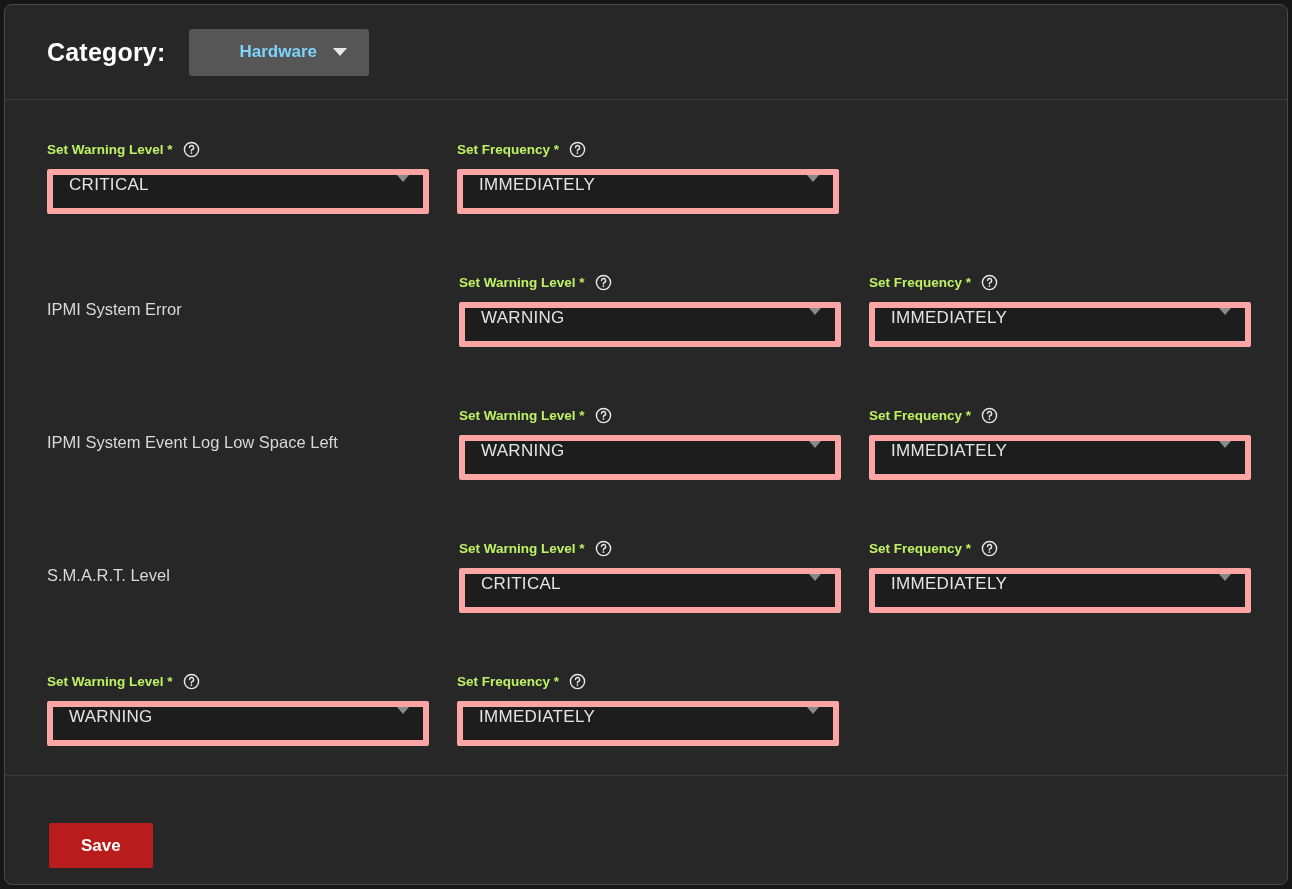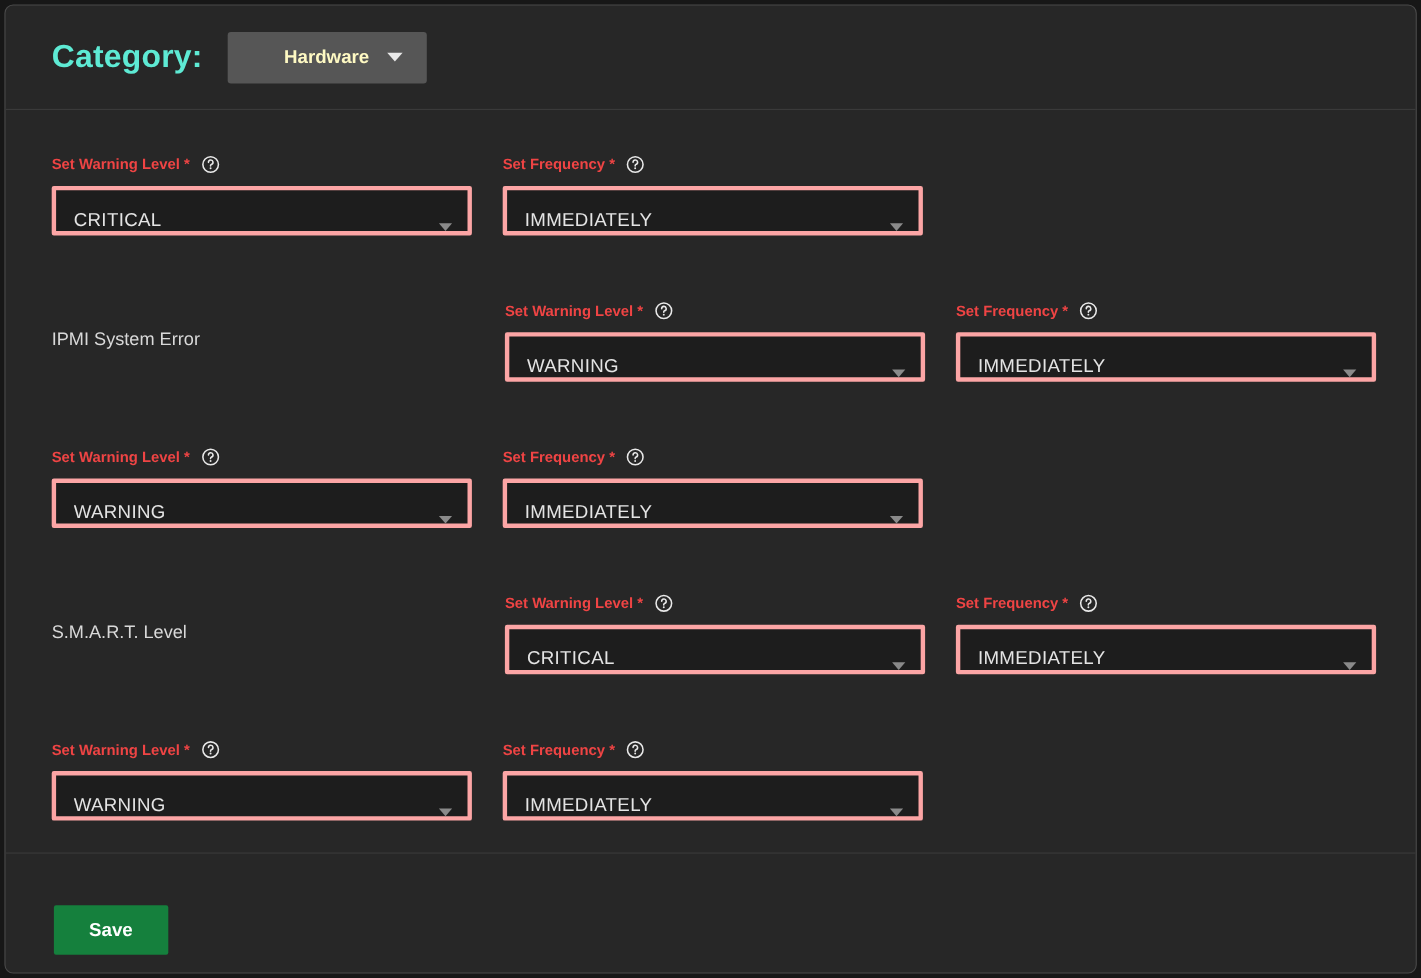"Category:" .category-label { color: #5eead4 -> #ffffff; font-size: 29px -> 25px }
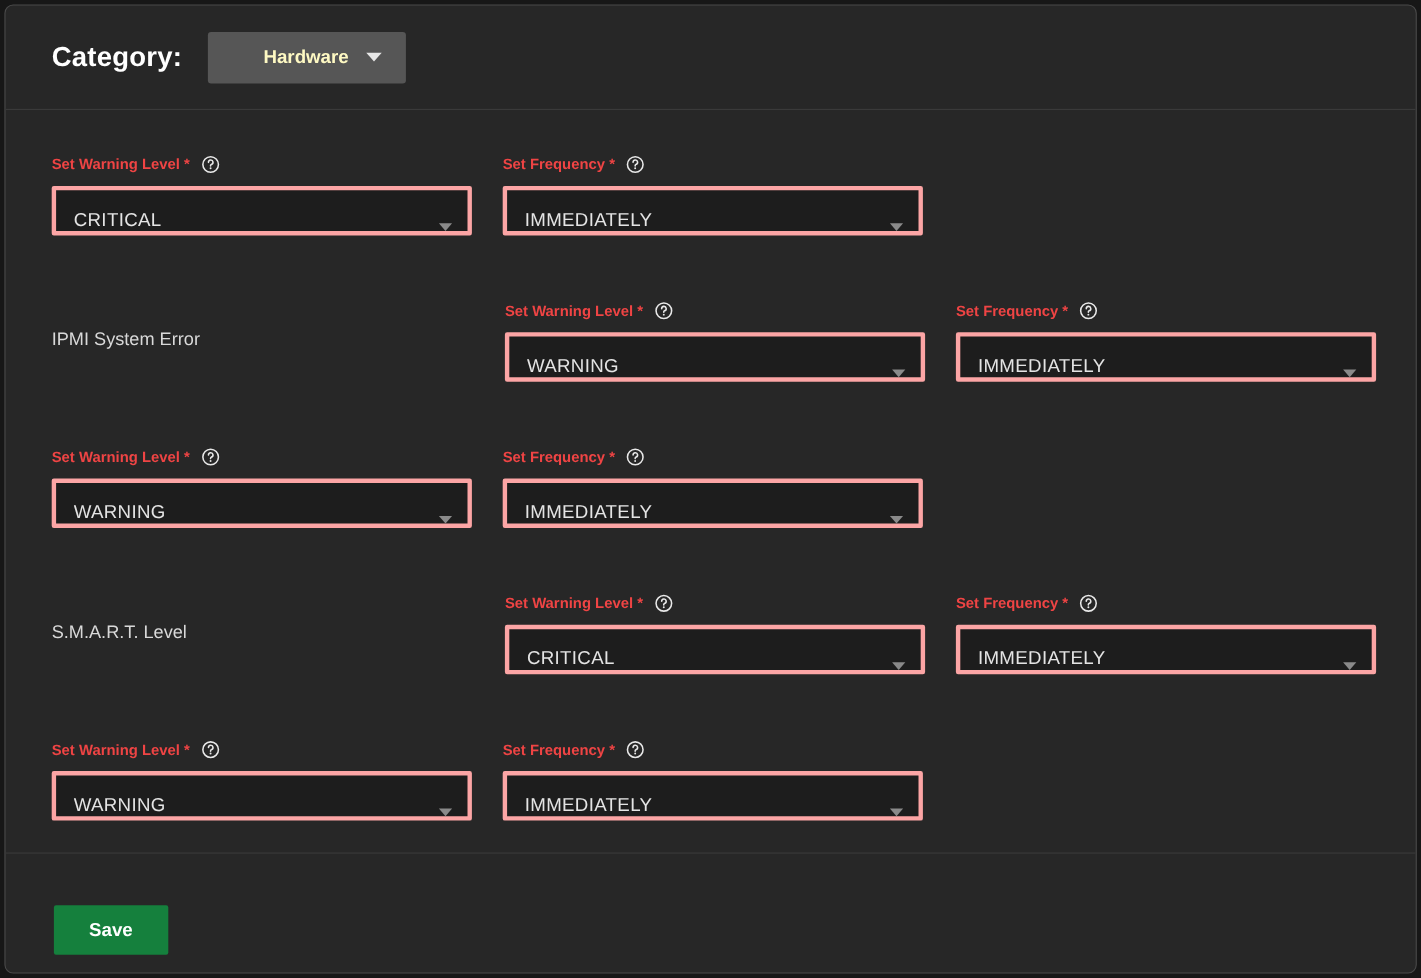"Hardware" .category-dropdown .dd-text { color: #fef9c3 -> #7dd3fc }
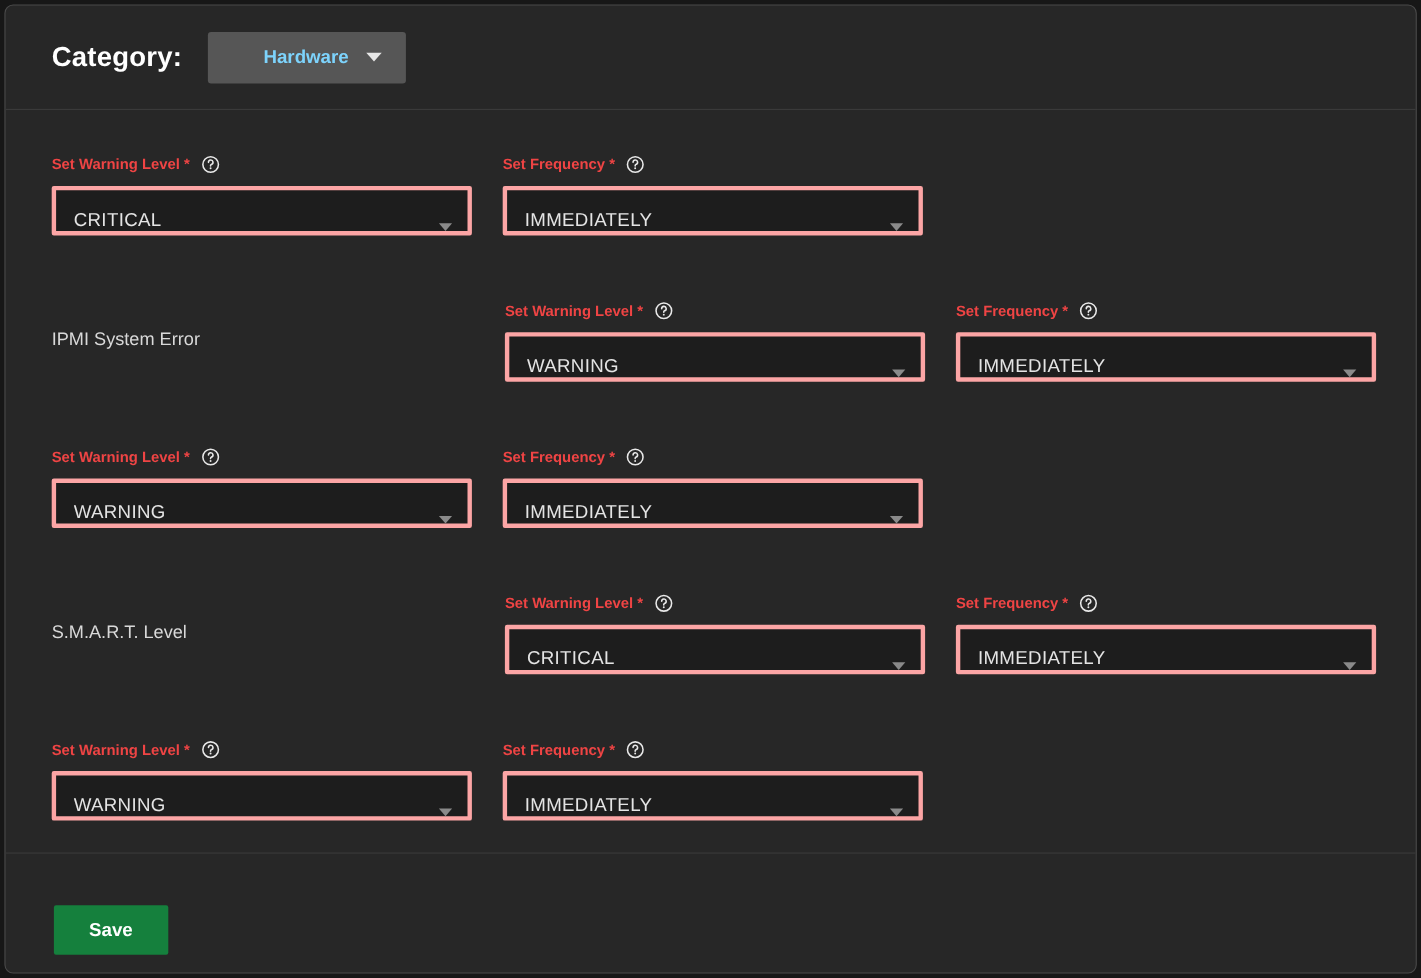"Set Warning Level *" .field-label { color: #ef4444 -> #bef264 }
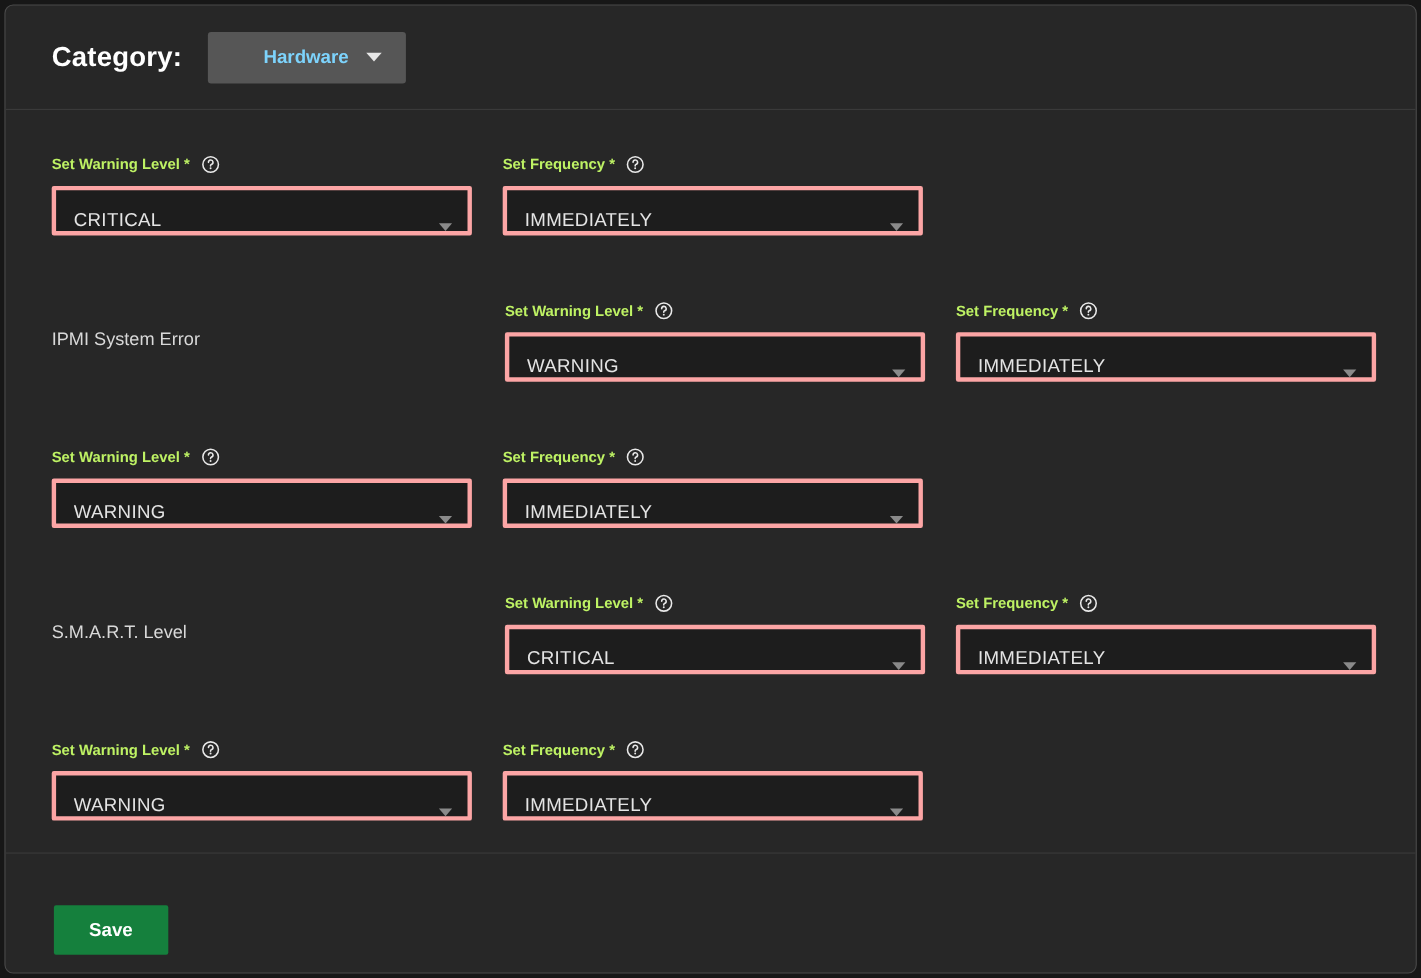"CRITICAL" .select { align-items: flex-end -> flex-start; border: 4px solid #fca5a5 -> 6px solid #fca5a5 }
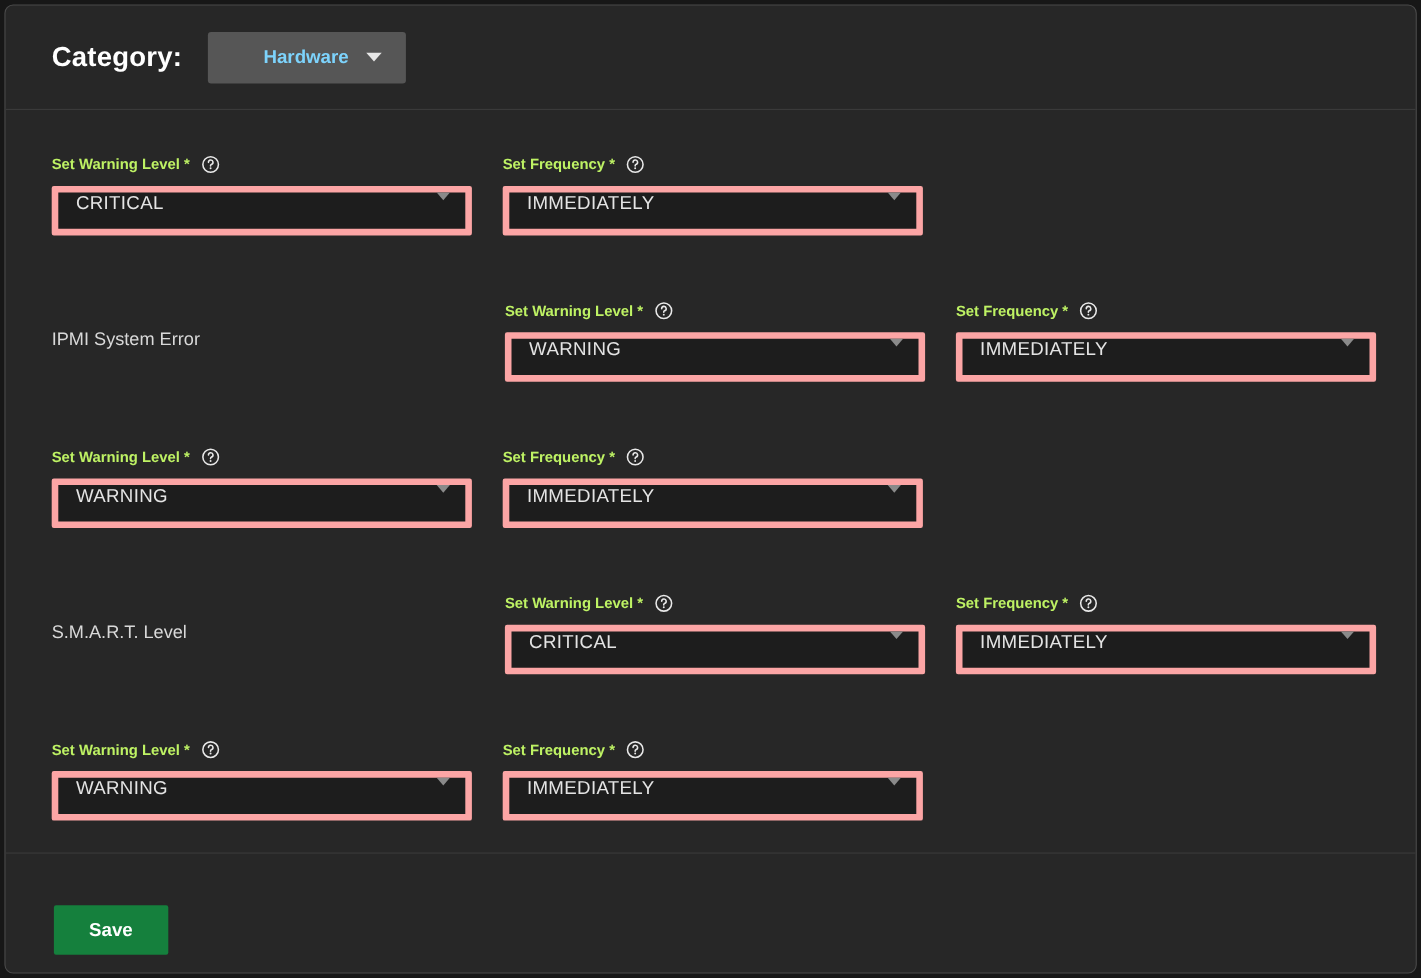"IPMI System Event Log Low" div.row-title { html: none -> <div>IPMI System Event Log Low Space Left</div> }
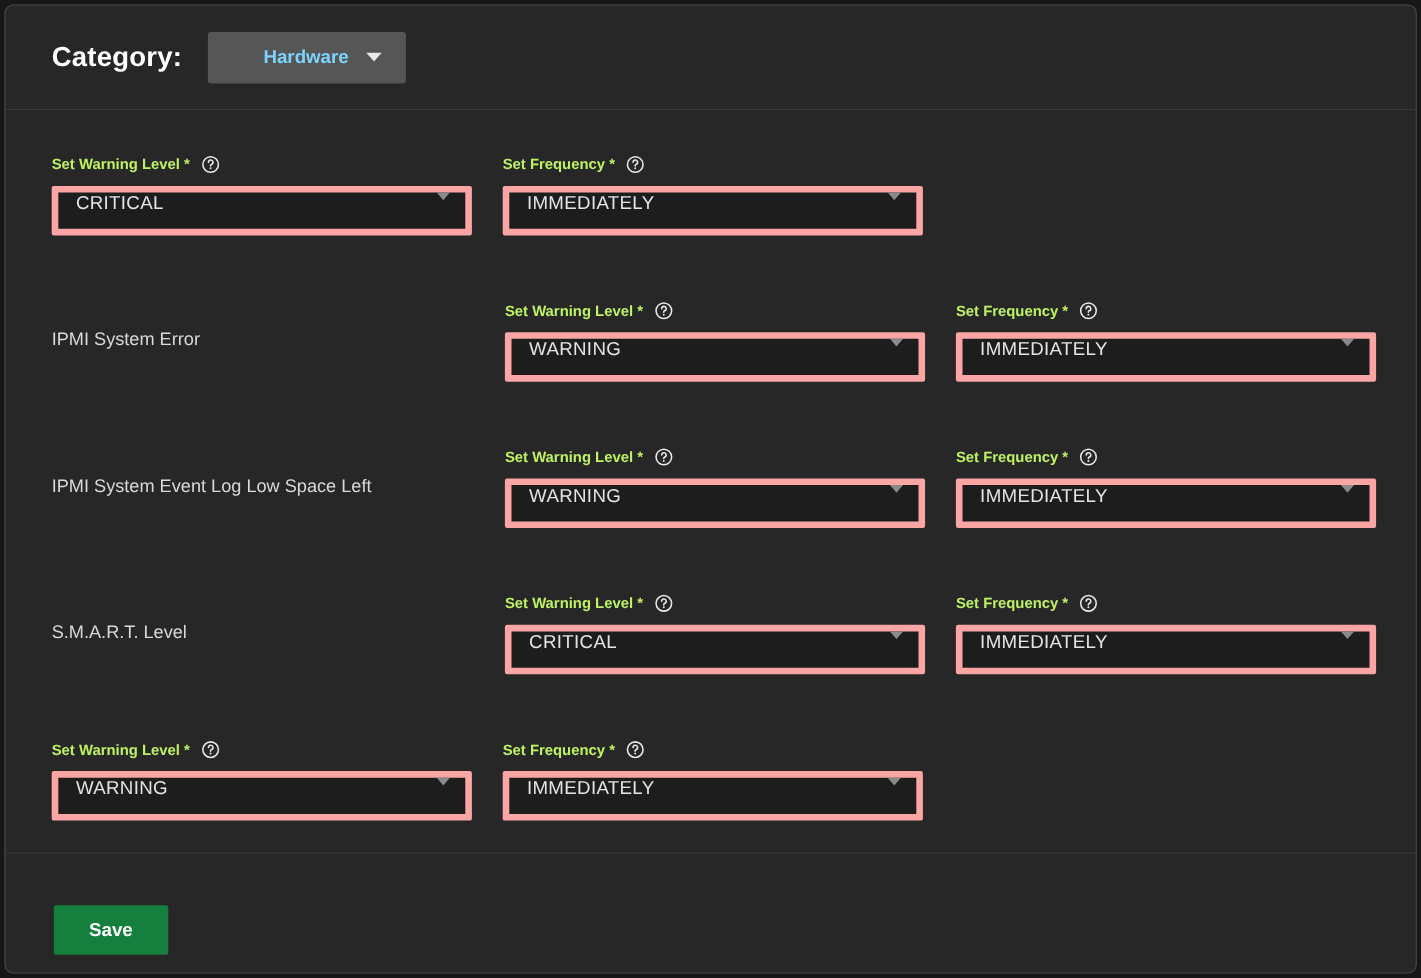"Save" .save-button { background: #15803d -> #b91c1c }
